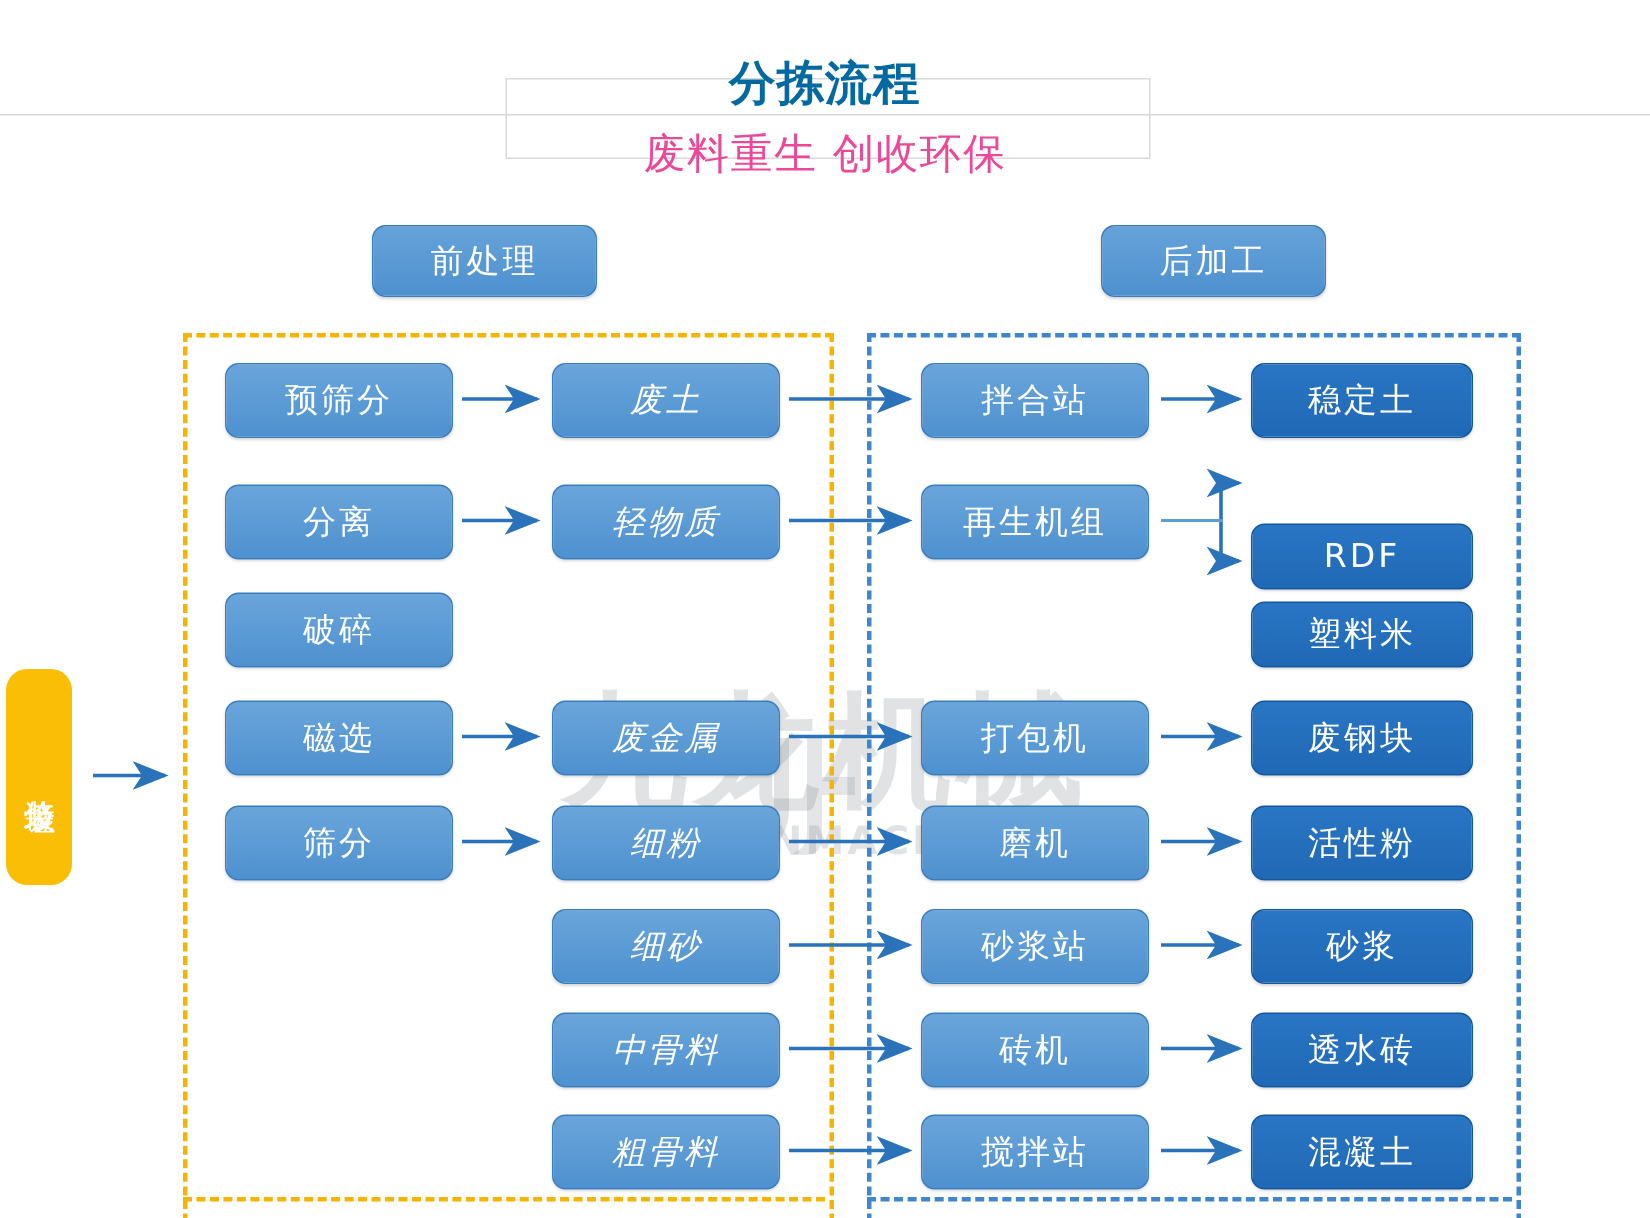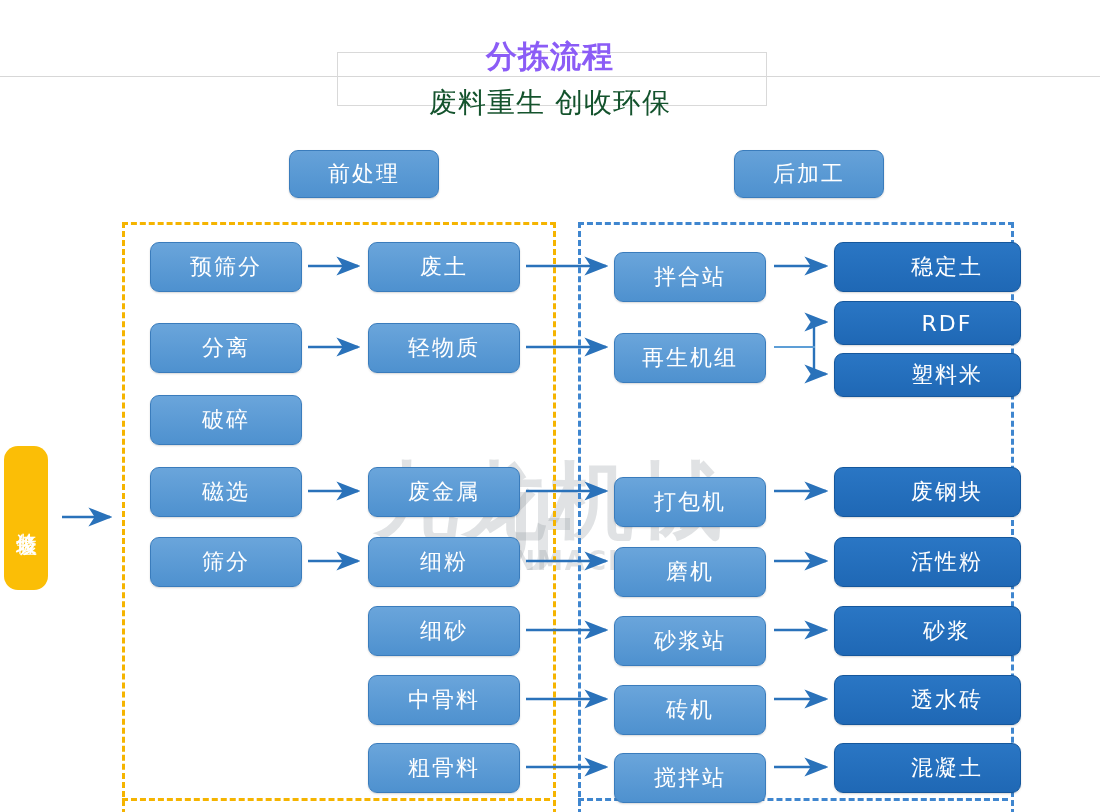"分拣流程" .title-main { color: #8b5cf6 -> #0369a1 }
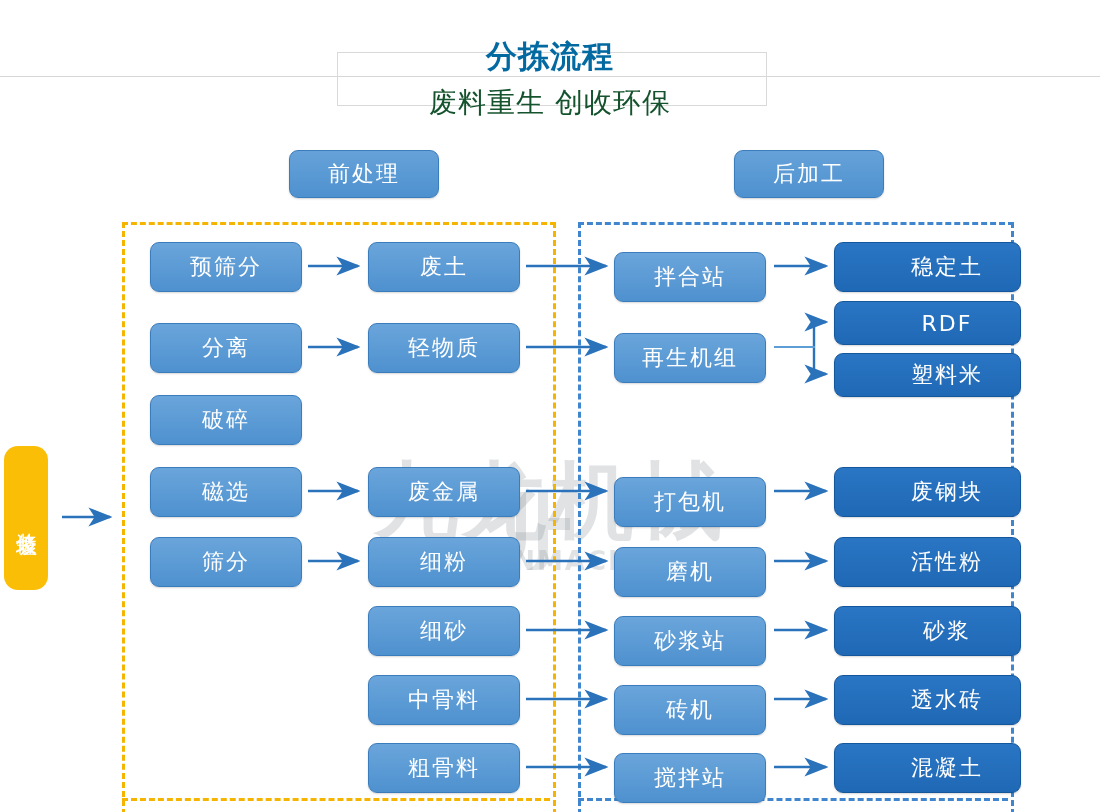"废料重生 创收环保" .title-sub { color: #14532d -> #ec4899 }
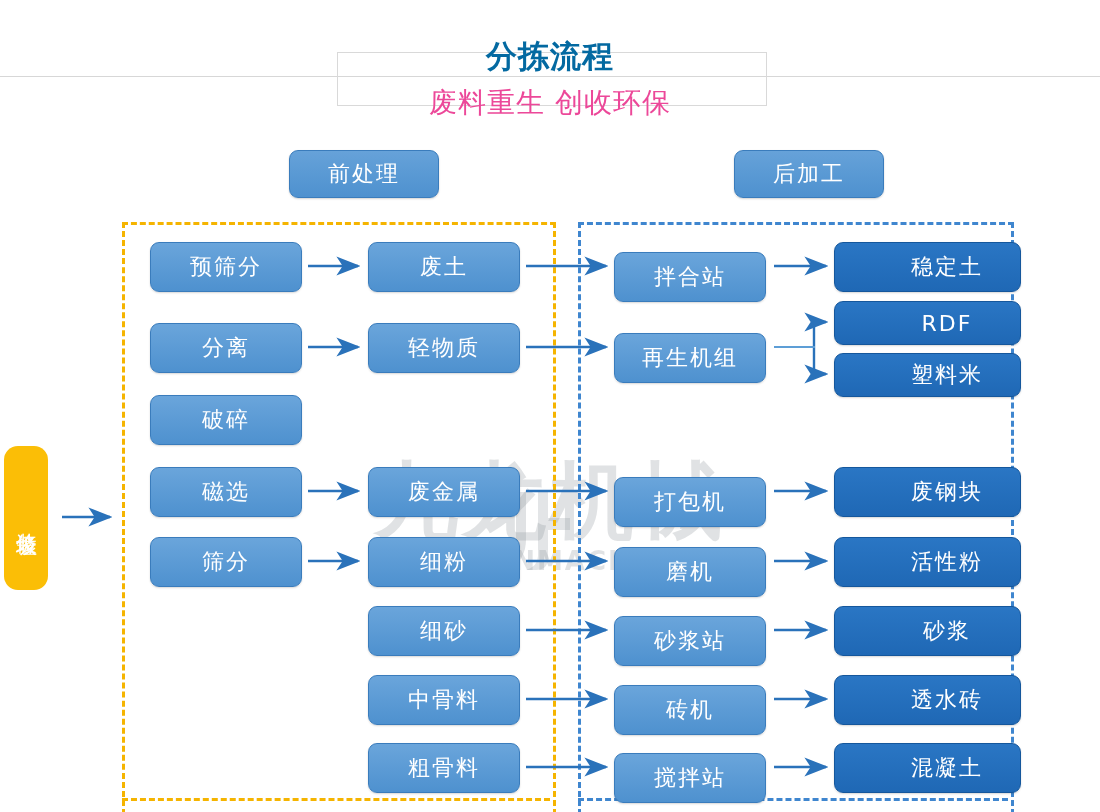"前处理" .tag-pre { margin-left: 41px -> none }
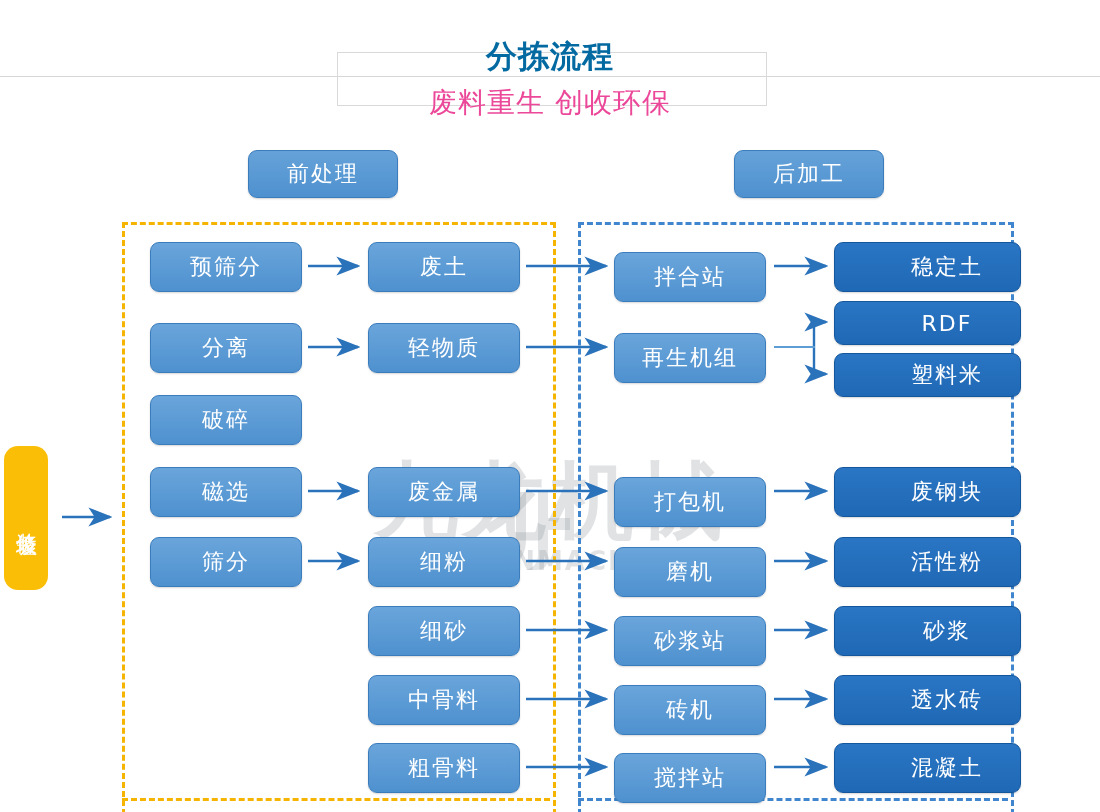"废土" .c2 { font-style: none -> italic }
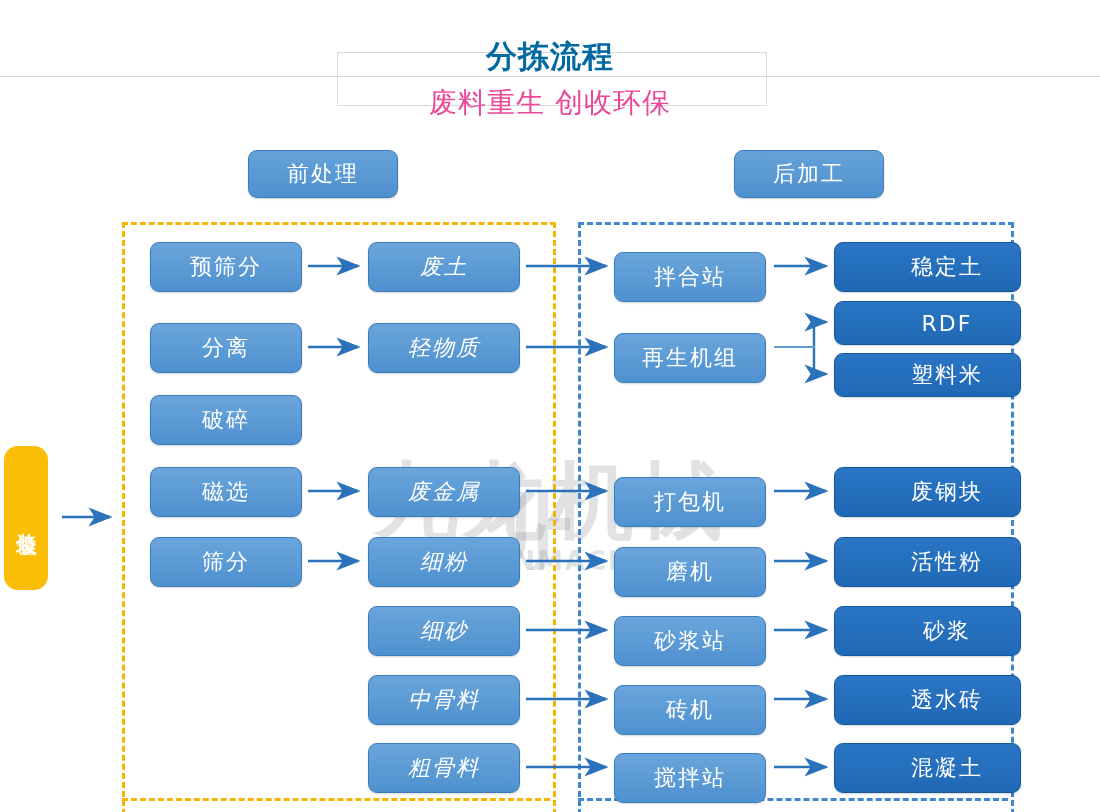"拌合站" .c3 { margin-top: 10px -> none }
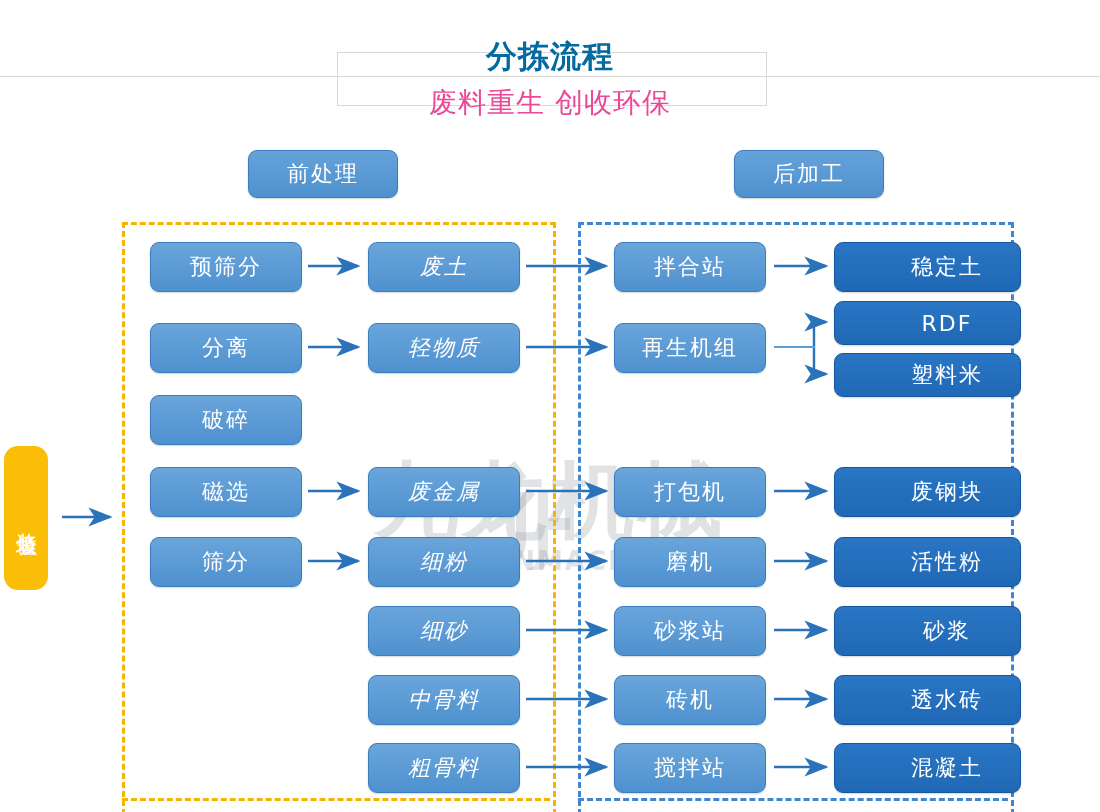"稳定土" .node.dark { padding-left: 39px -> none }
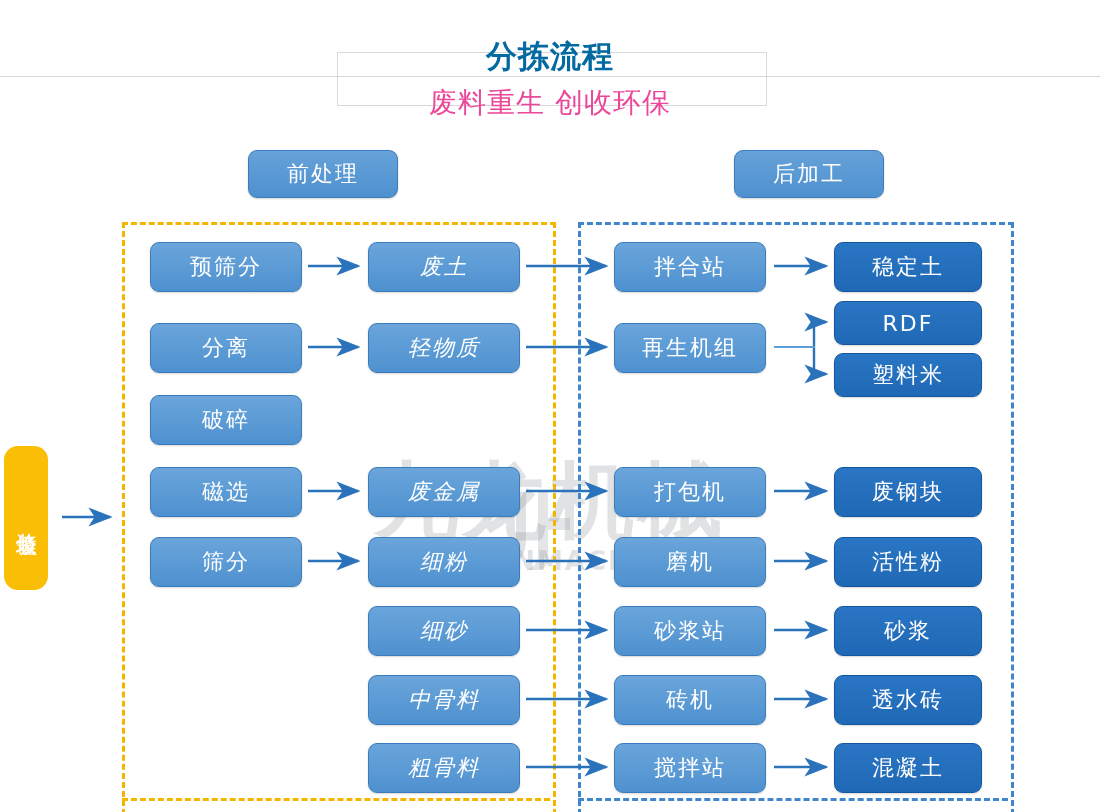"RDF" .h42 { margin-top: none -> 48px }
